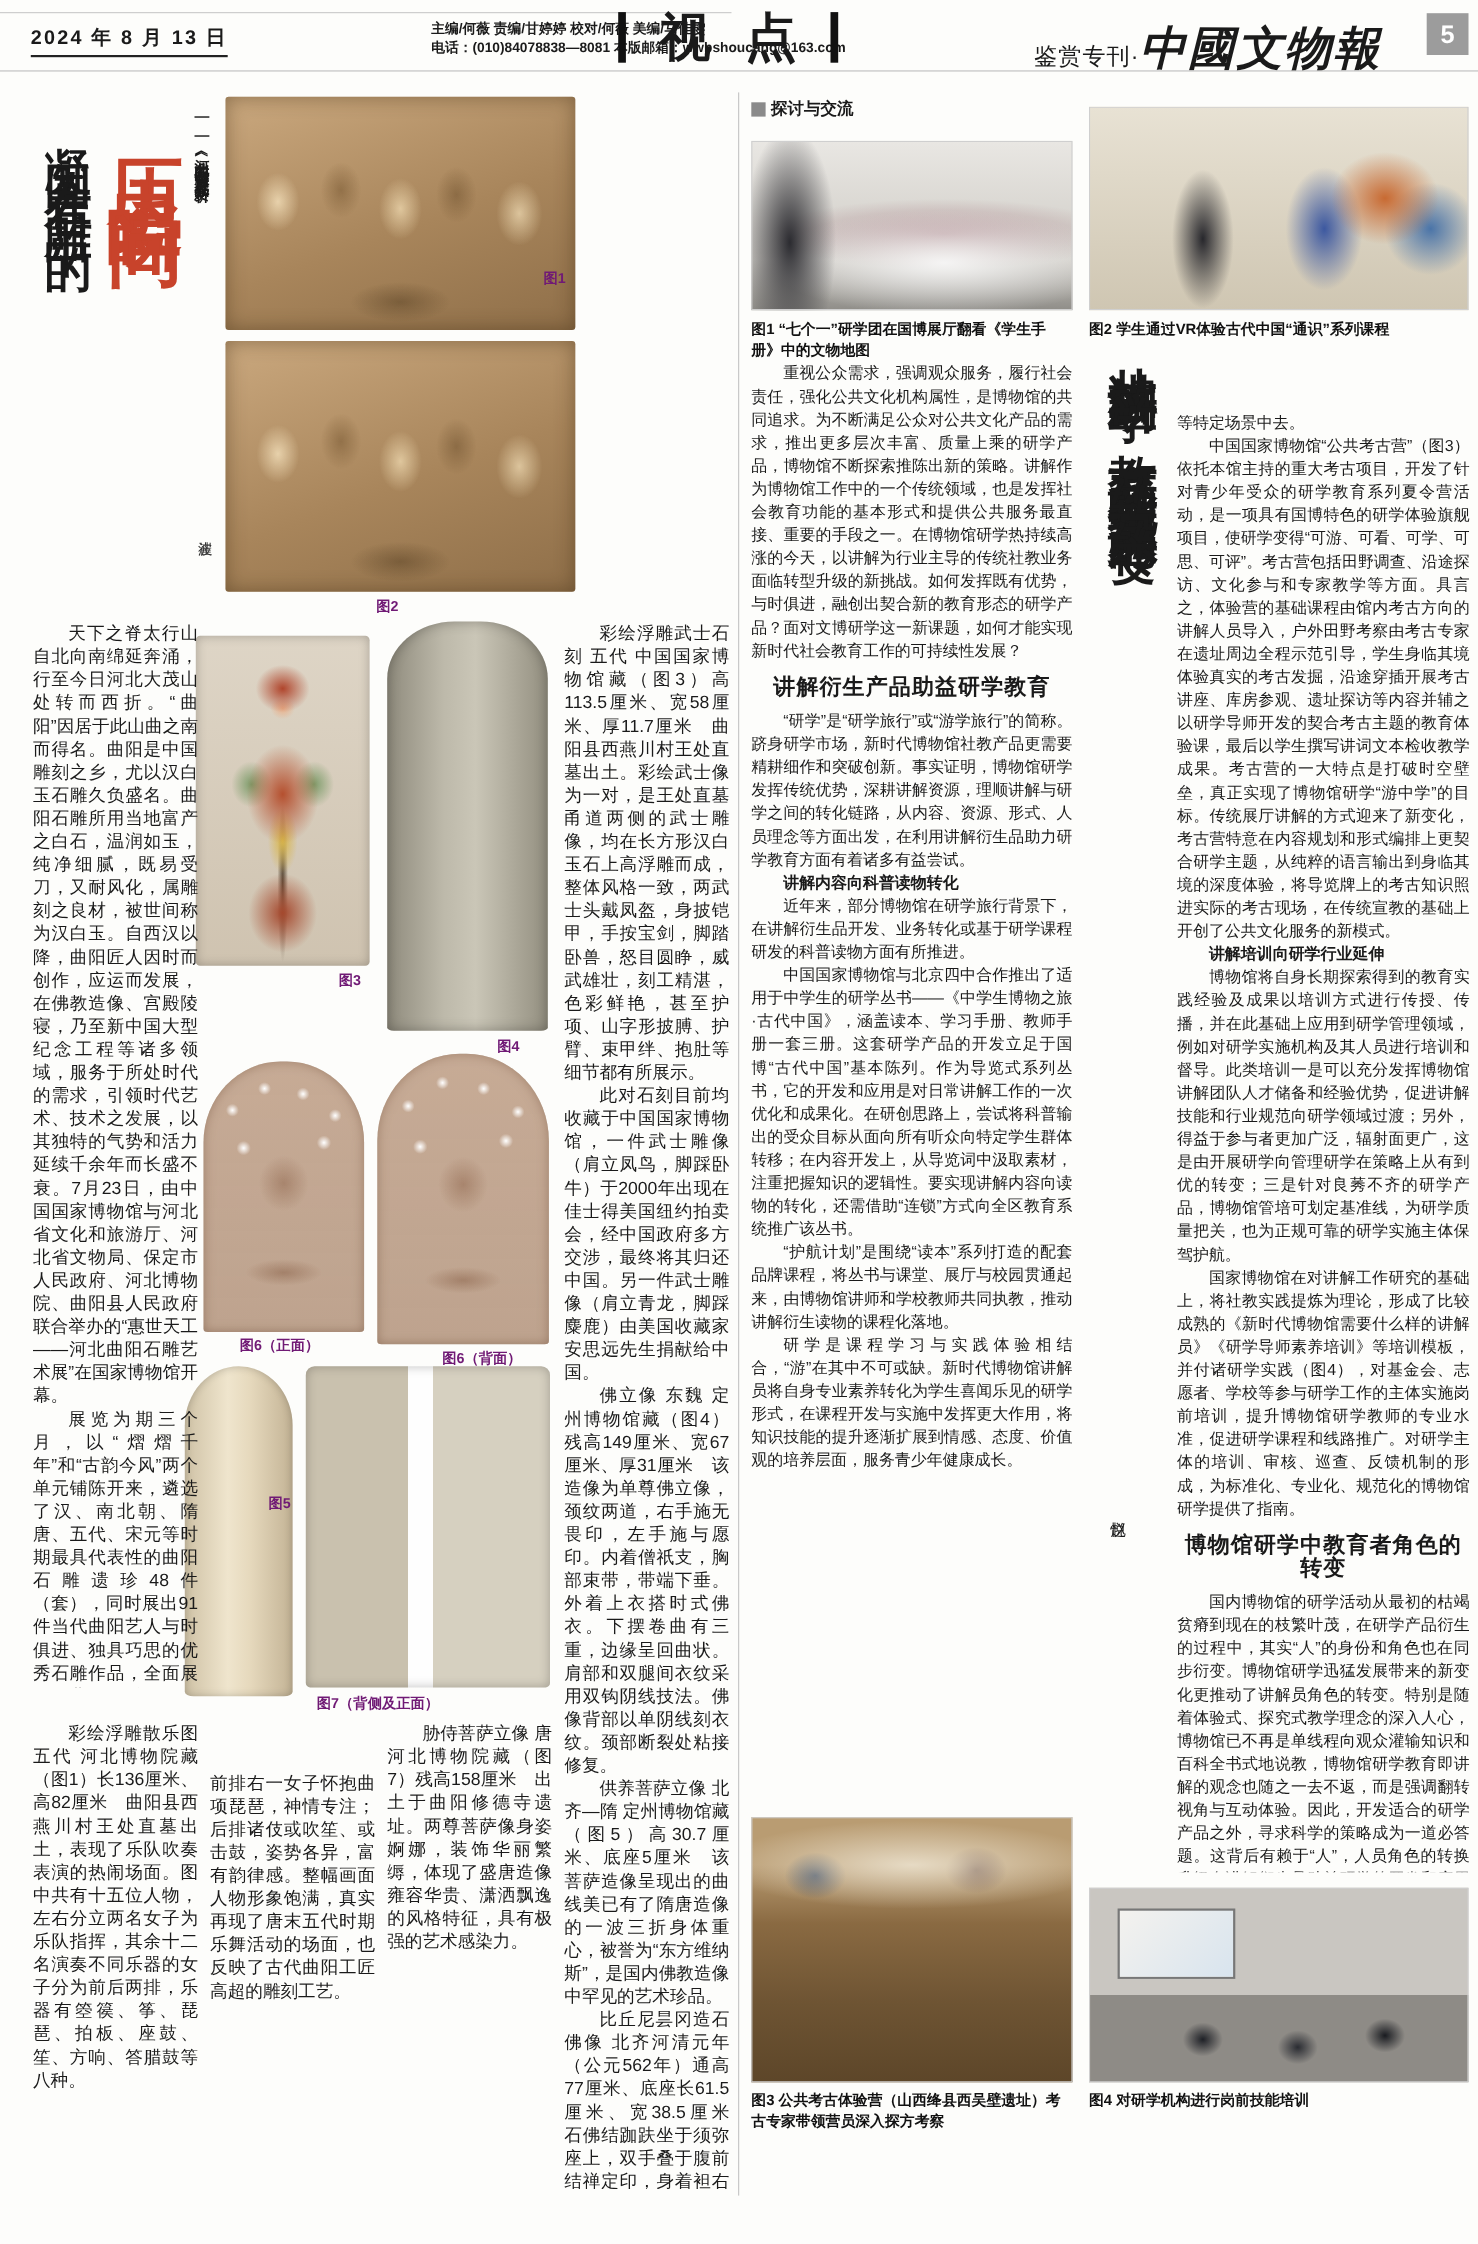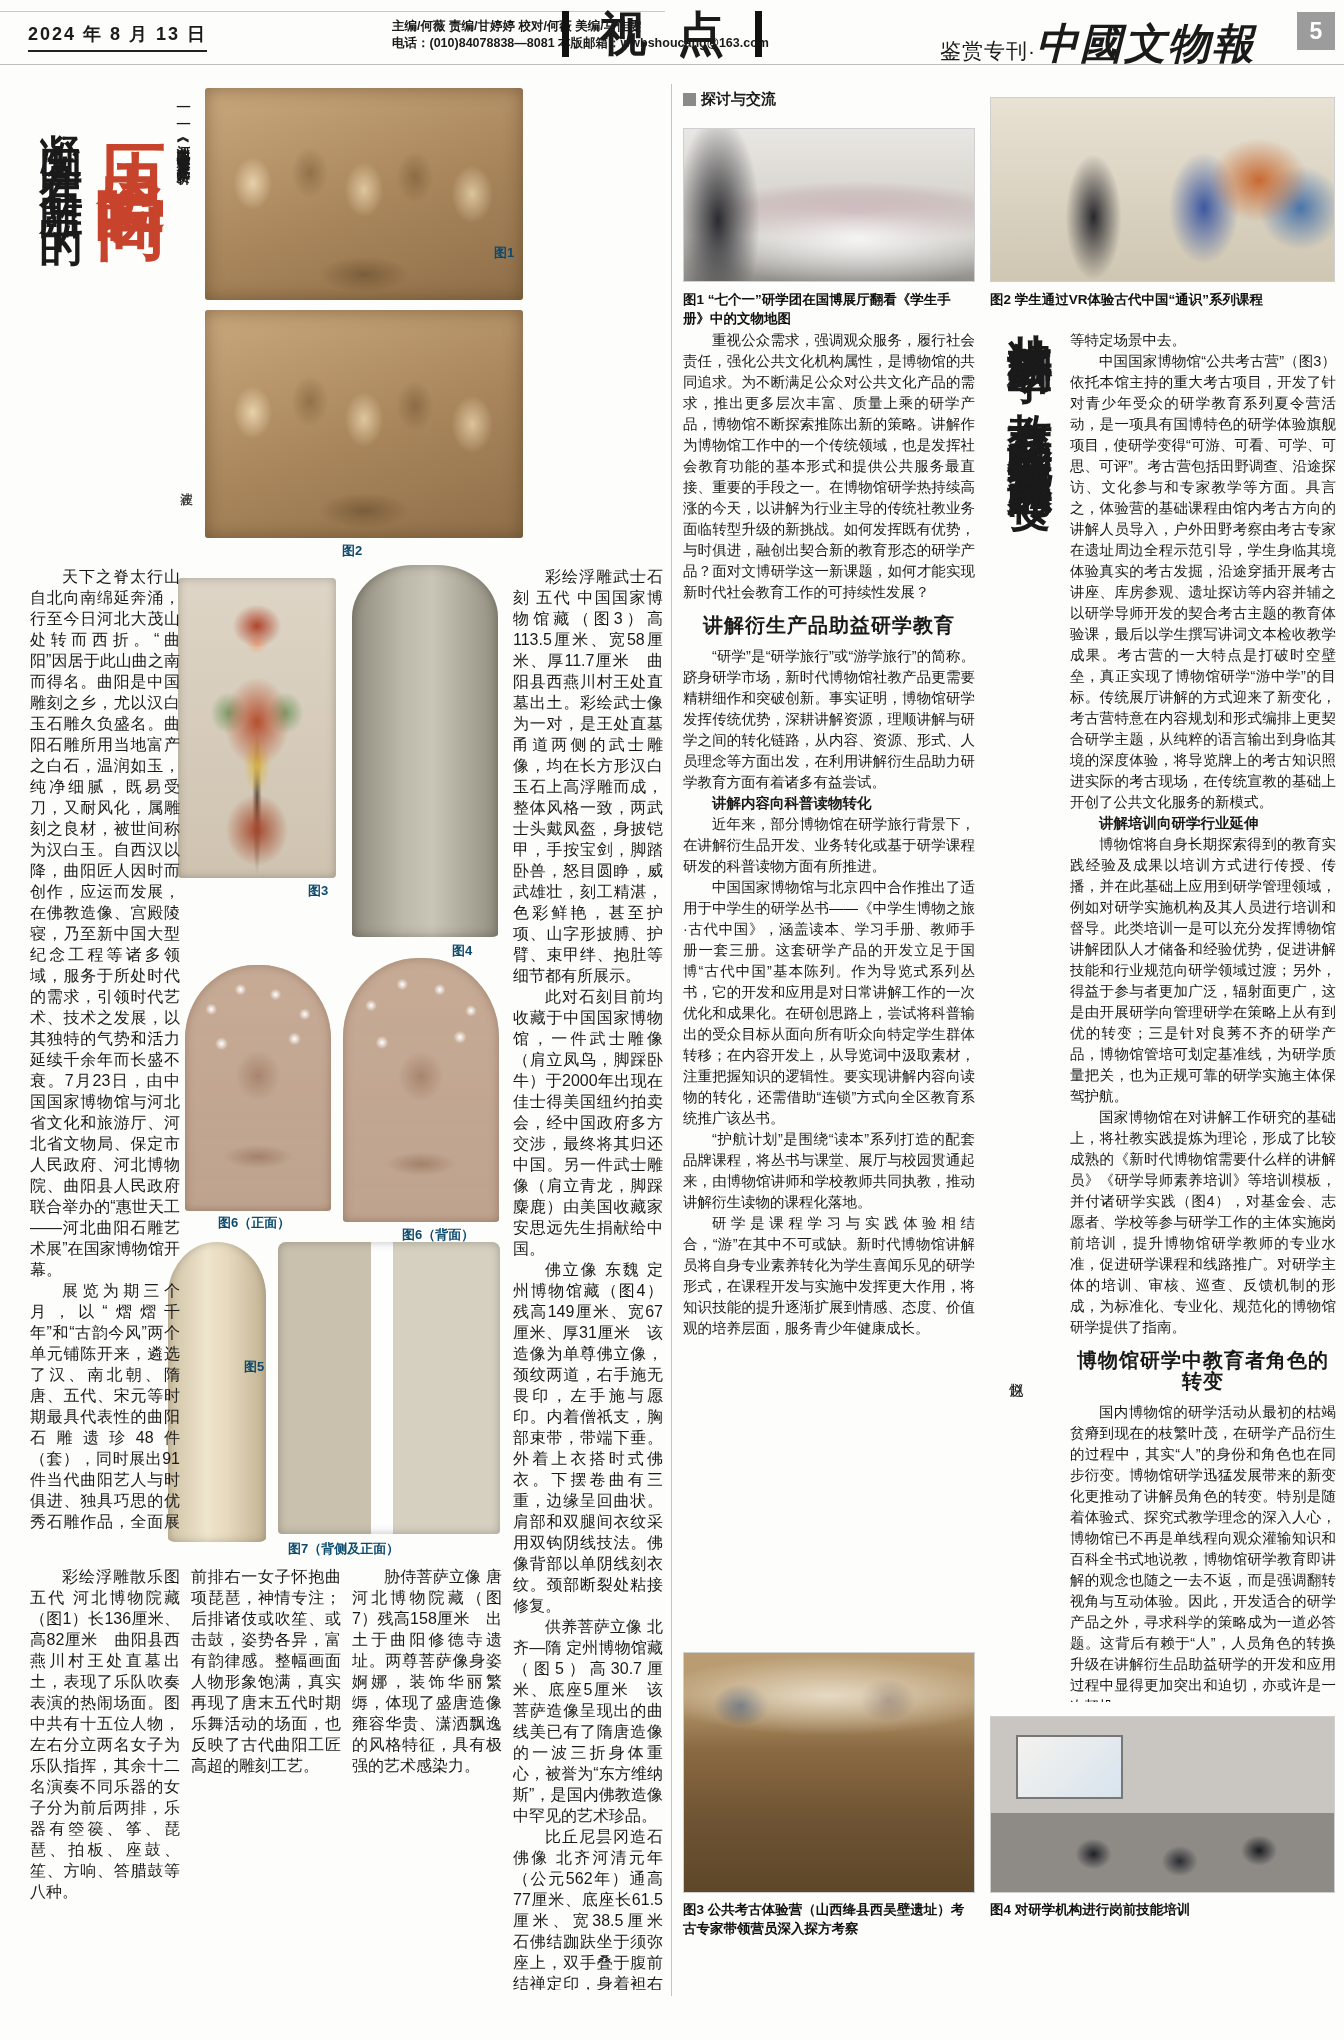"图1" .figlabel { color: #0c4a6e -> #701a75 }
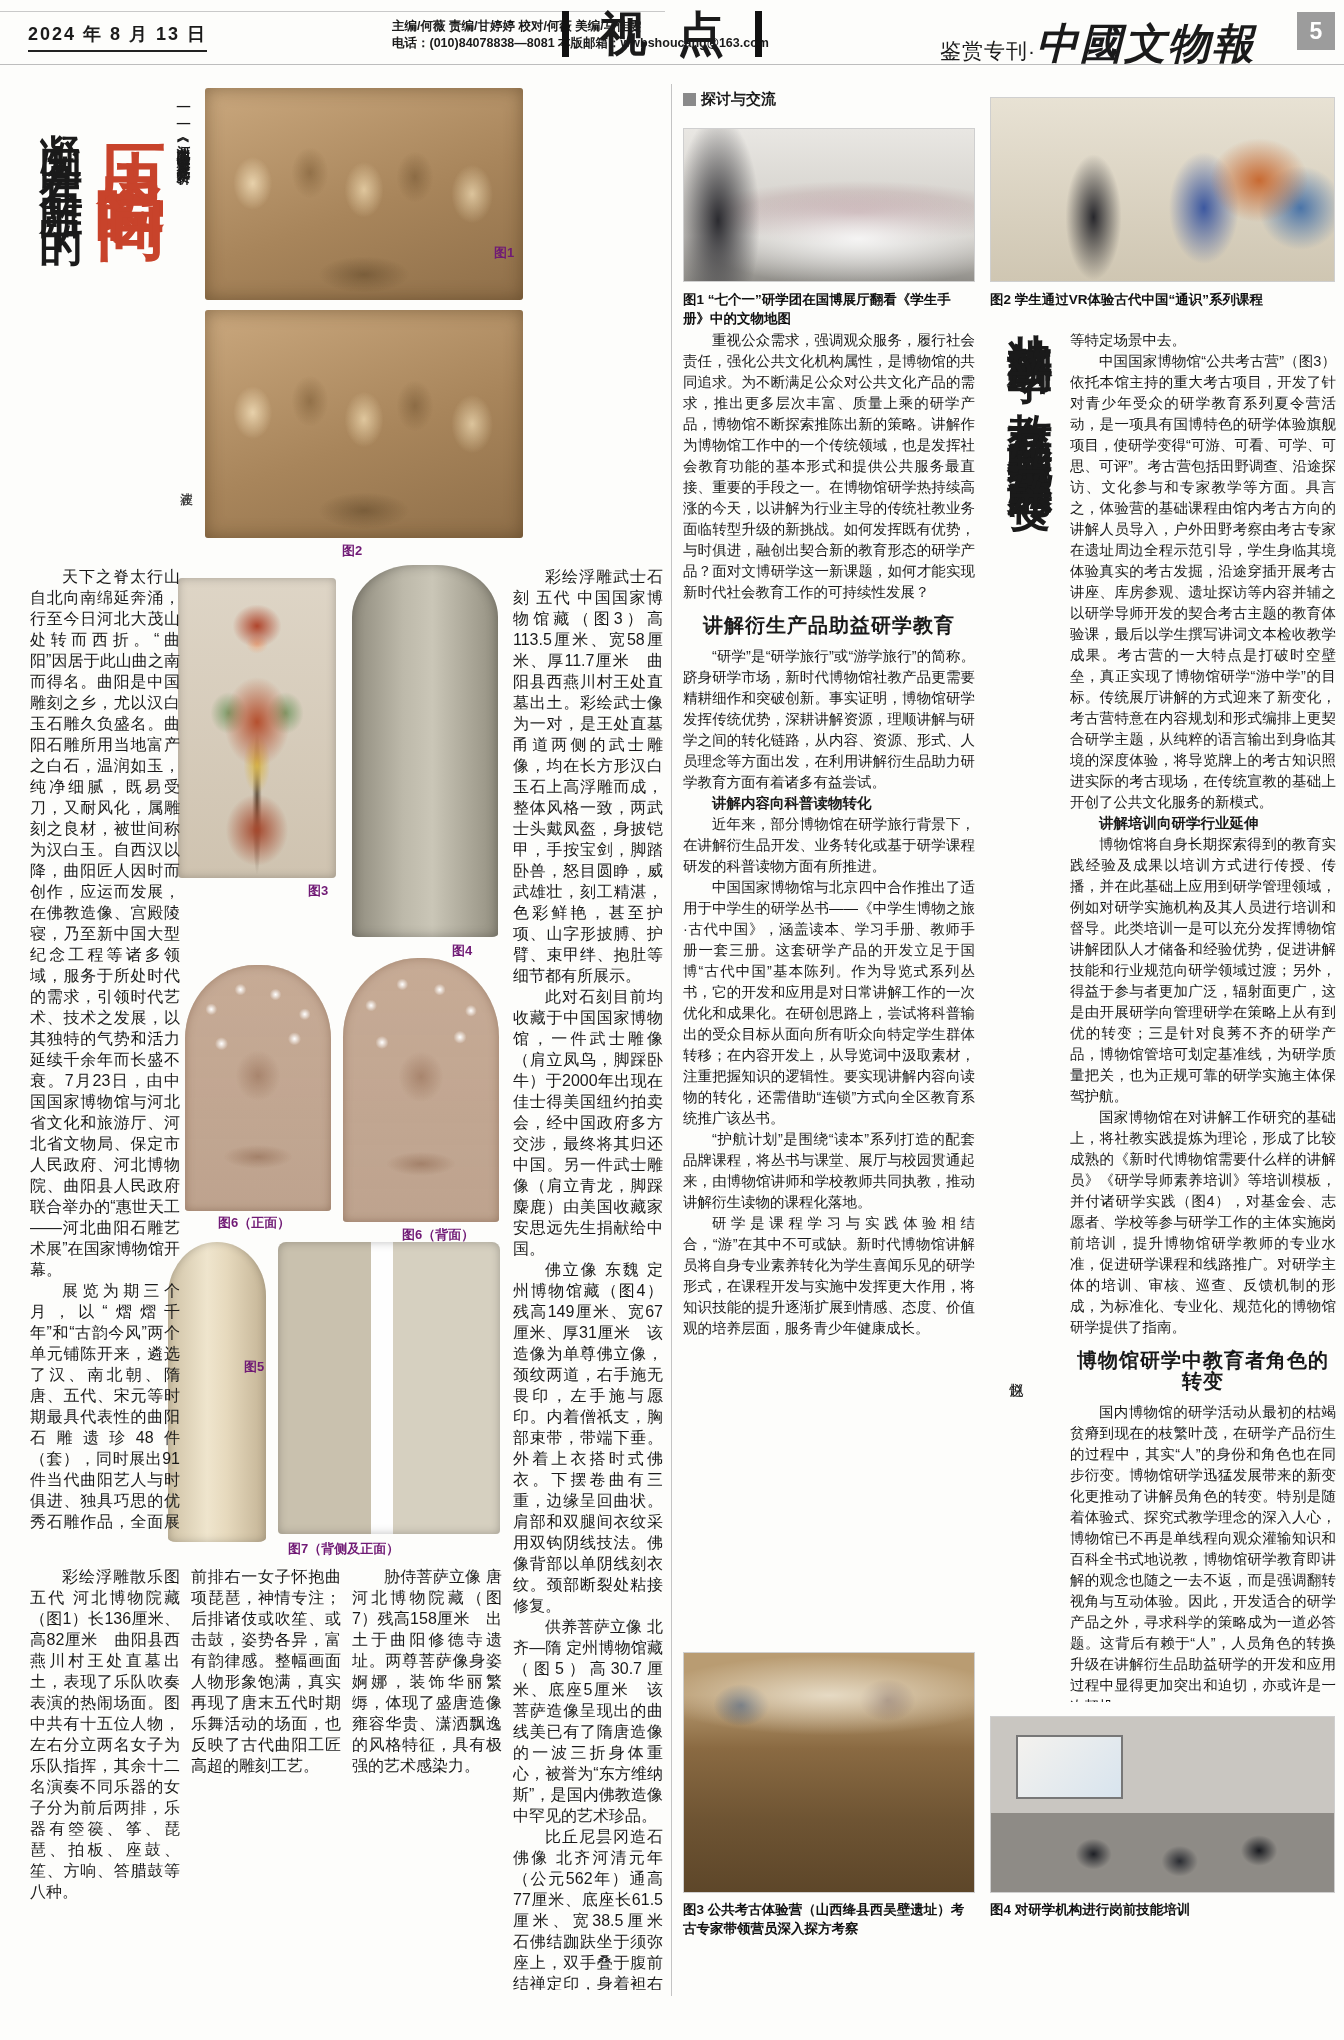"等特定场景中去。" .pp.pc { margin-top: none -> 45px }
